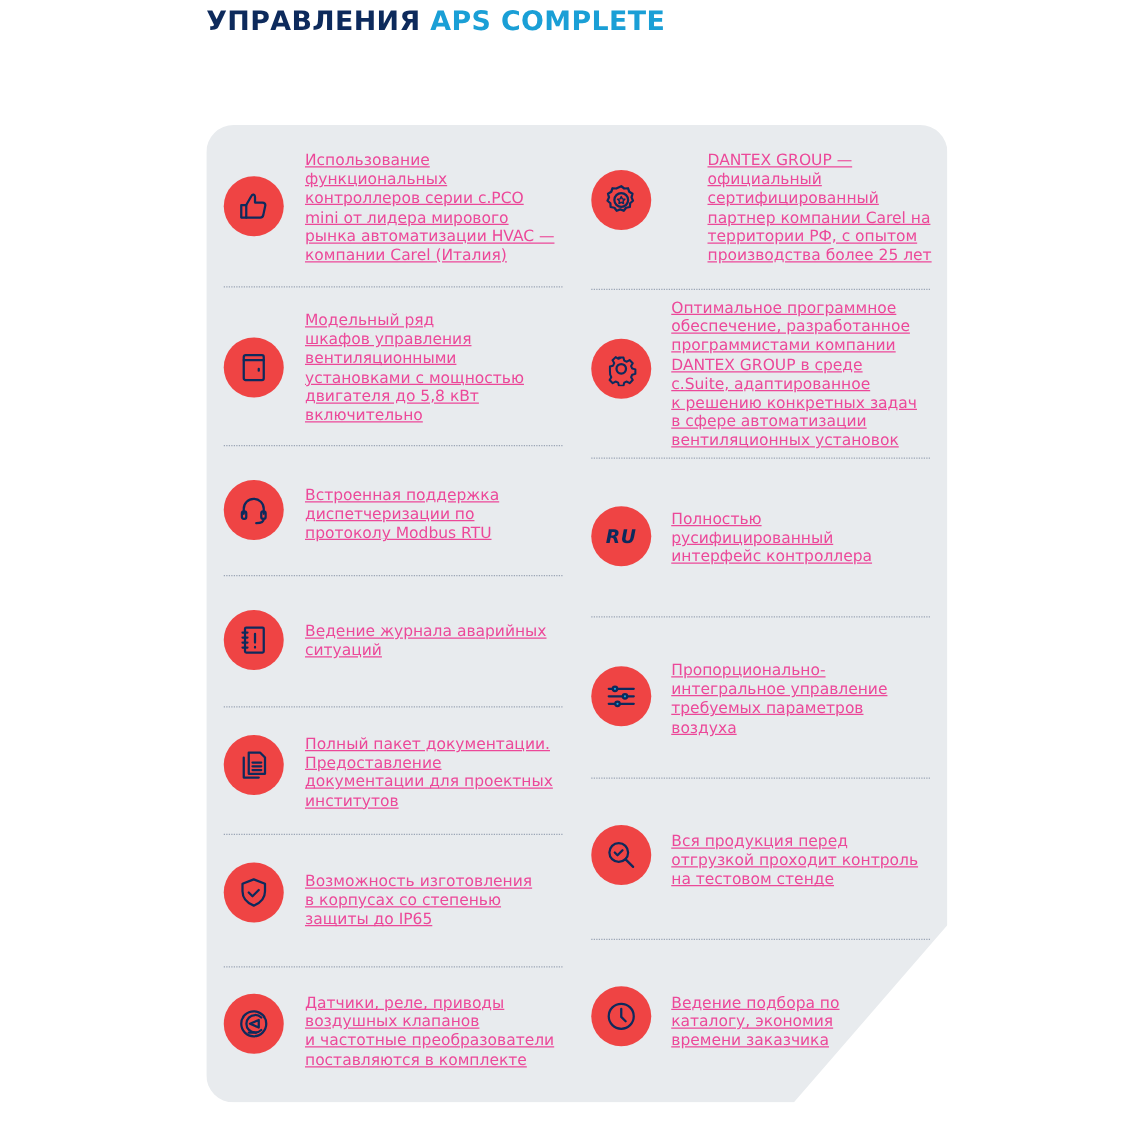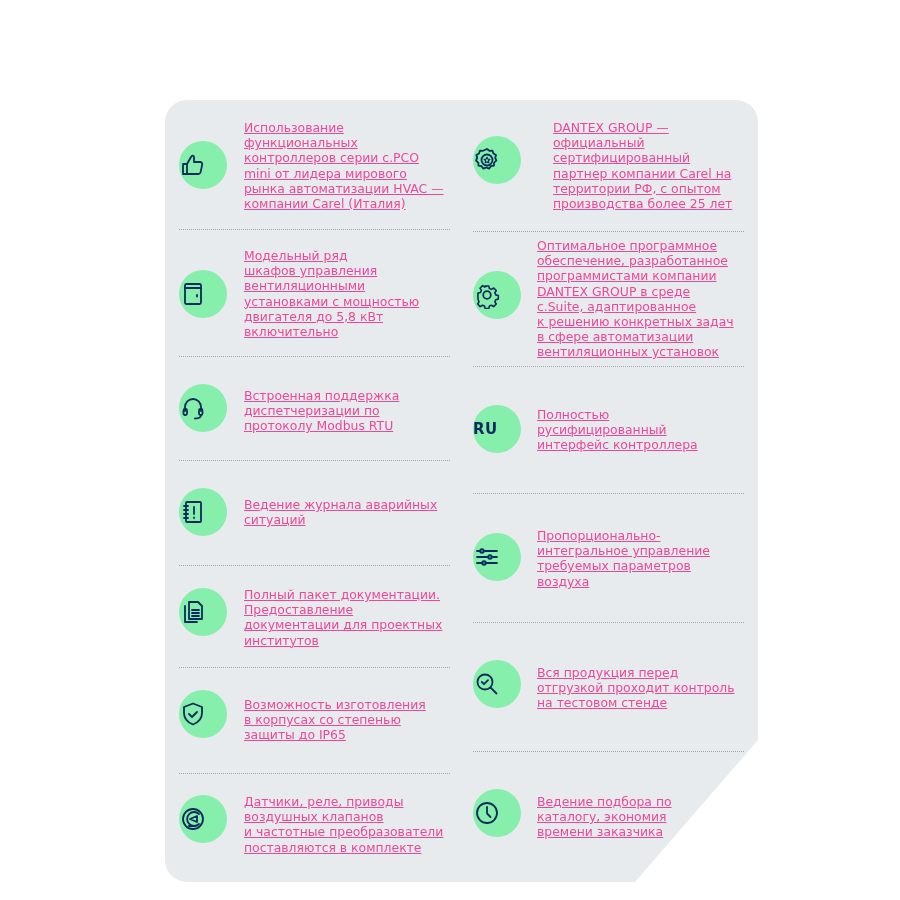"УПРАВЛЕНИЯ APS COMPLETE" div { html: none -> <div><span>УПРАВЛЕНИЯ </span><span>APS COMPLETE</span></div> }
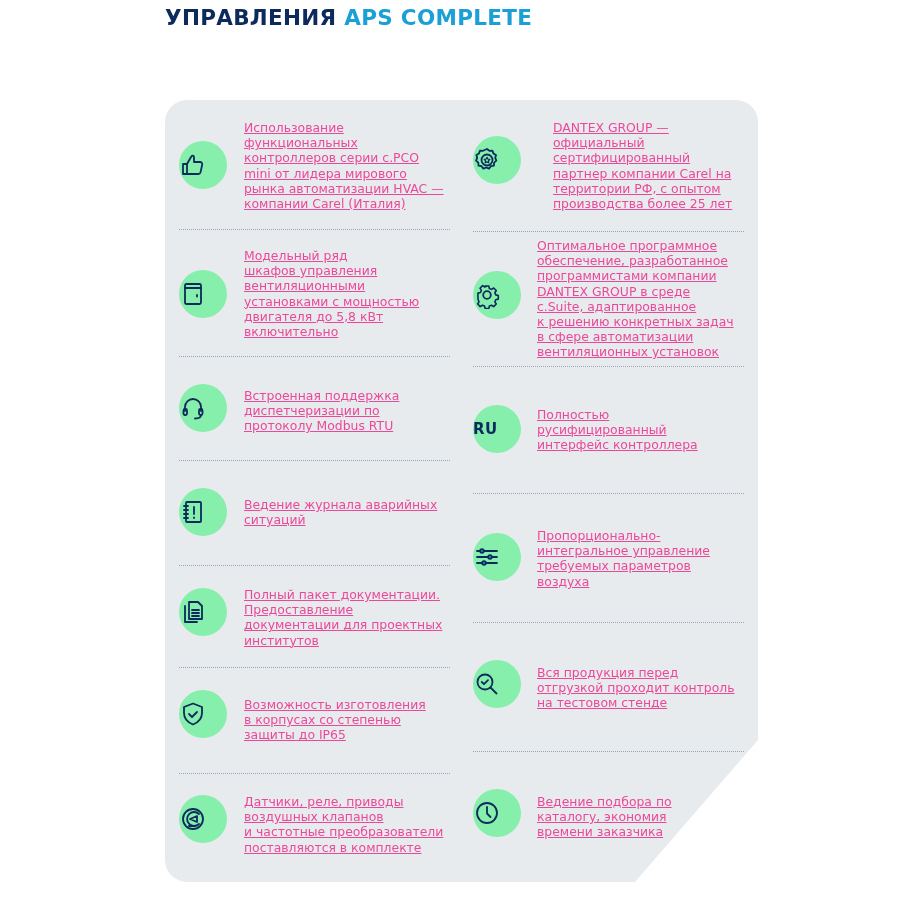"DANTEX GROUP —" div.text { left: 553px -> 566px }
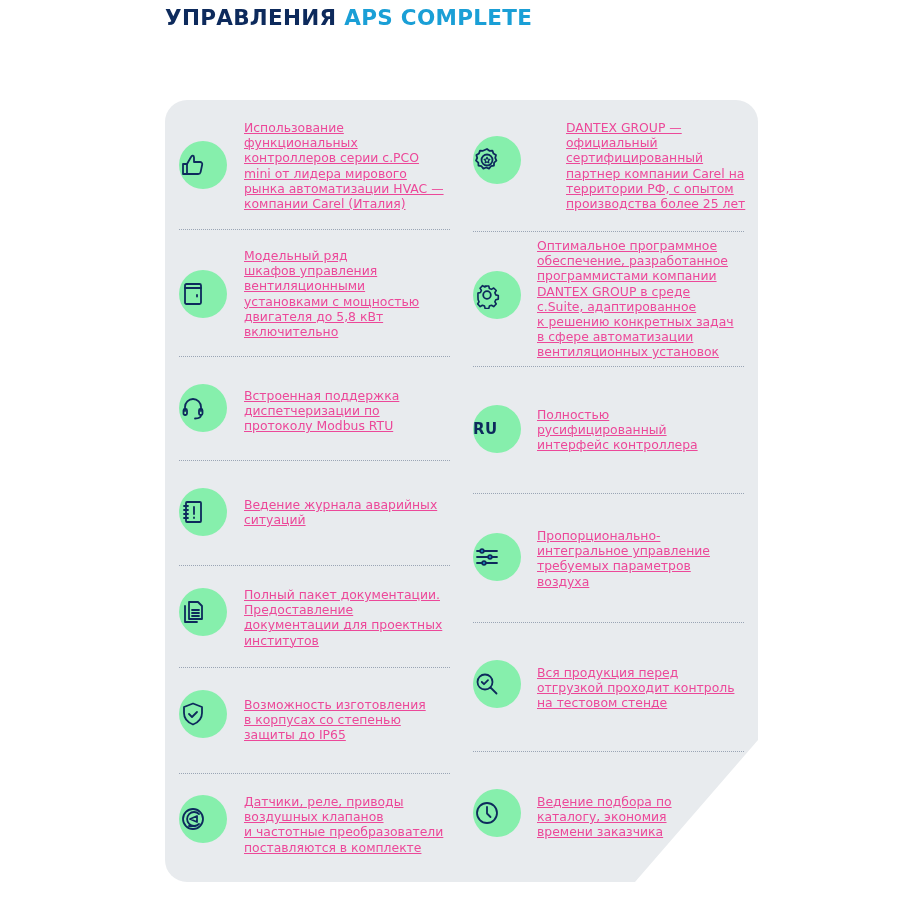"RU" .icon { background: #86efac -> #ef4444; font-style: none -> italic; justify-content: flex-start -> center }
